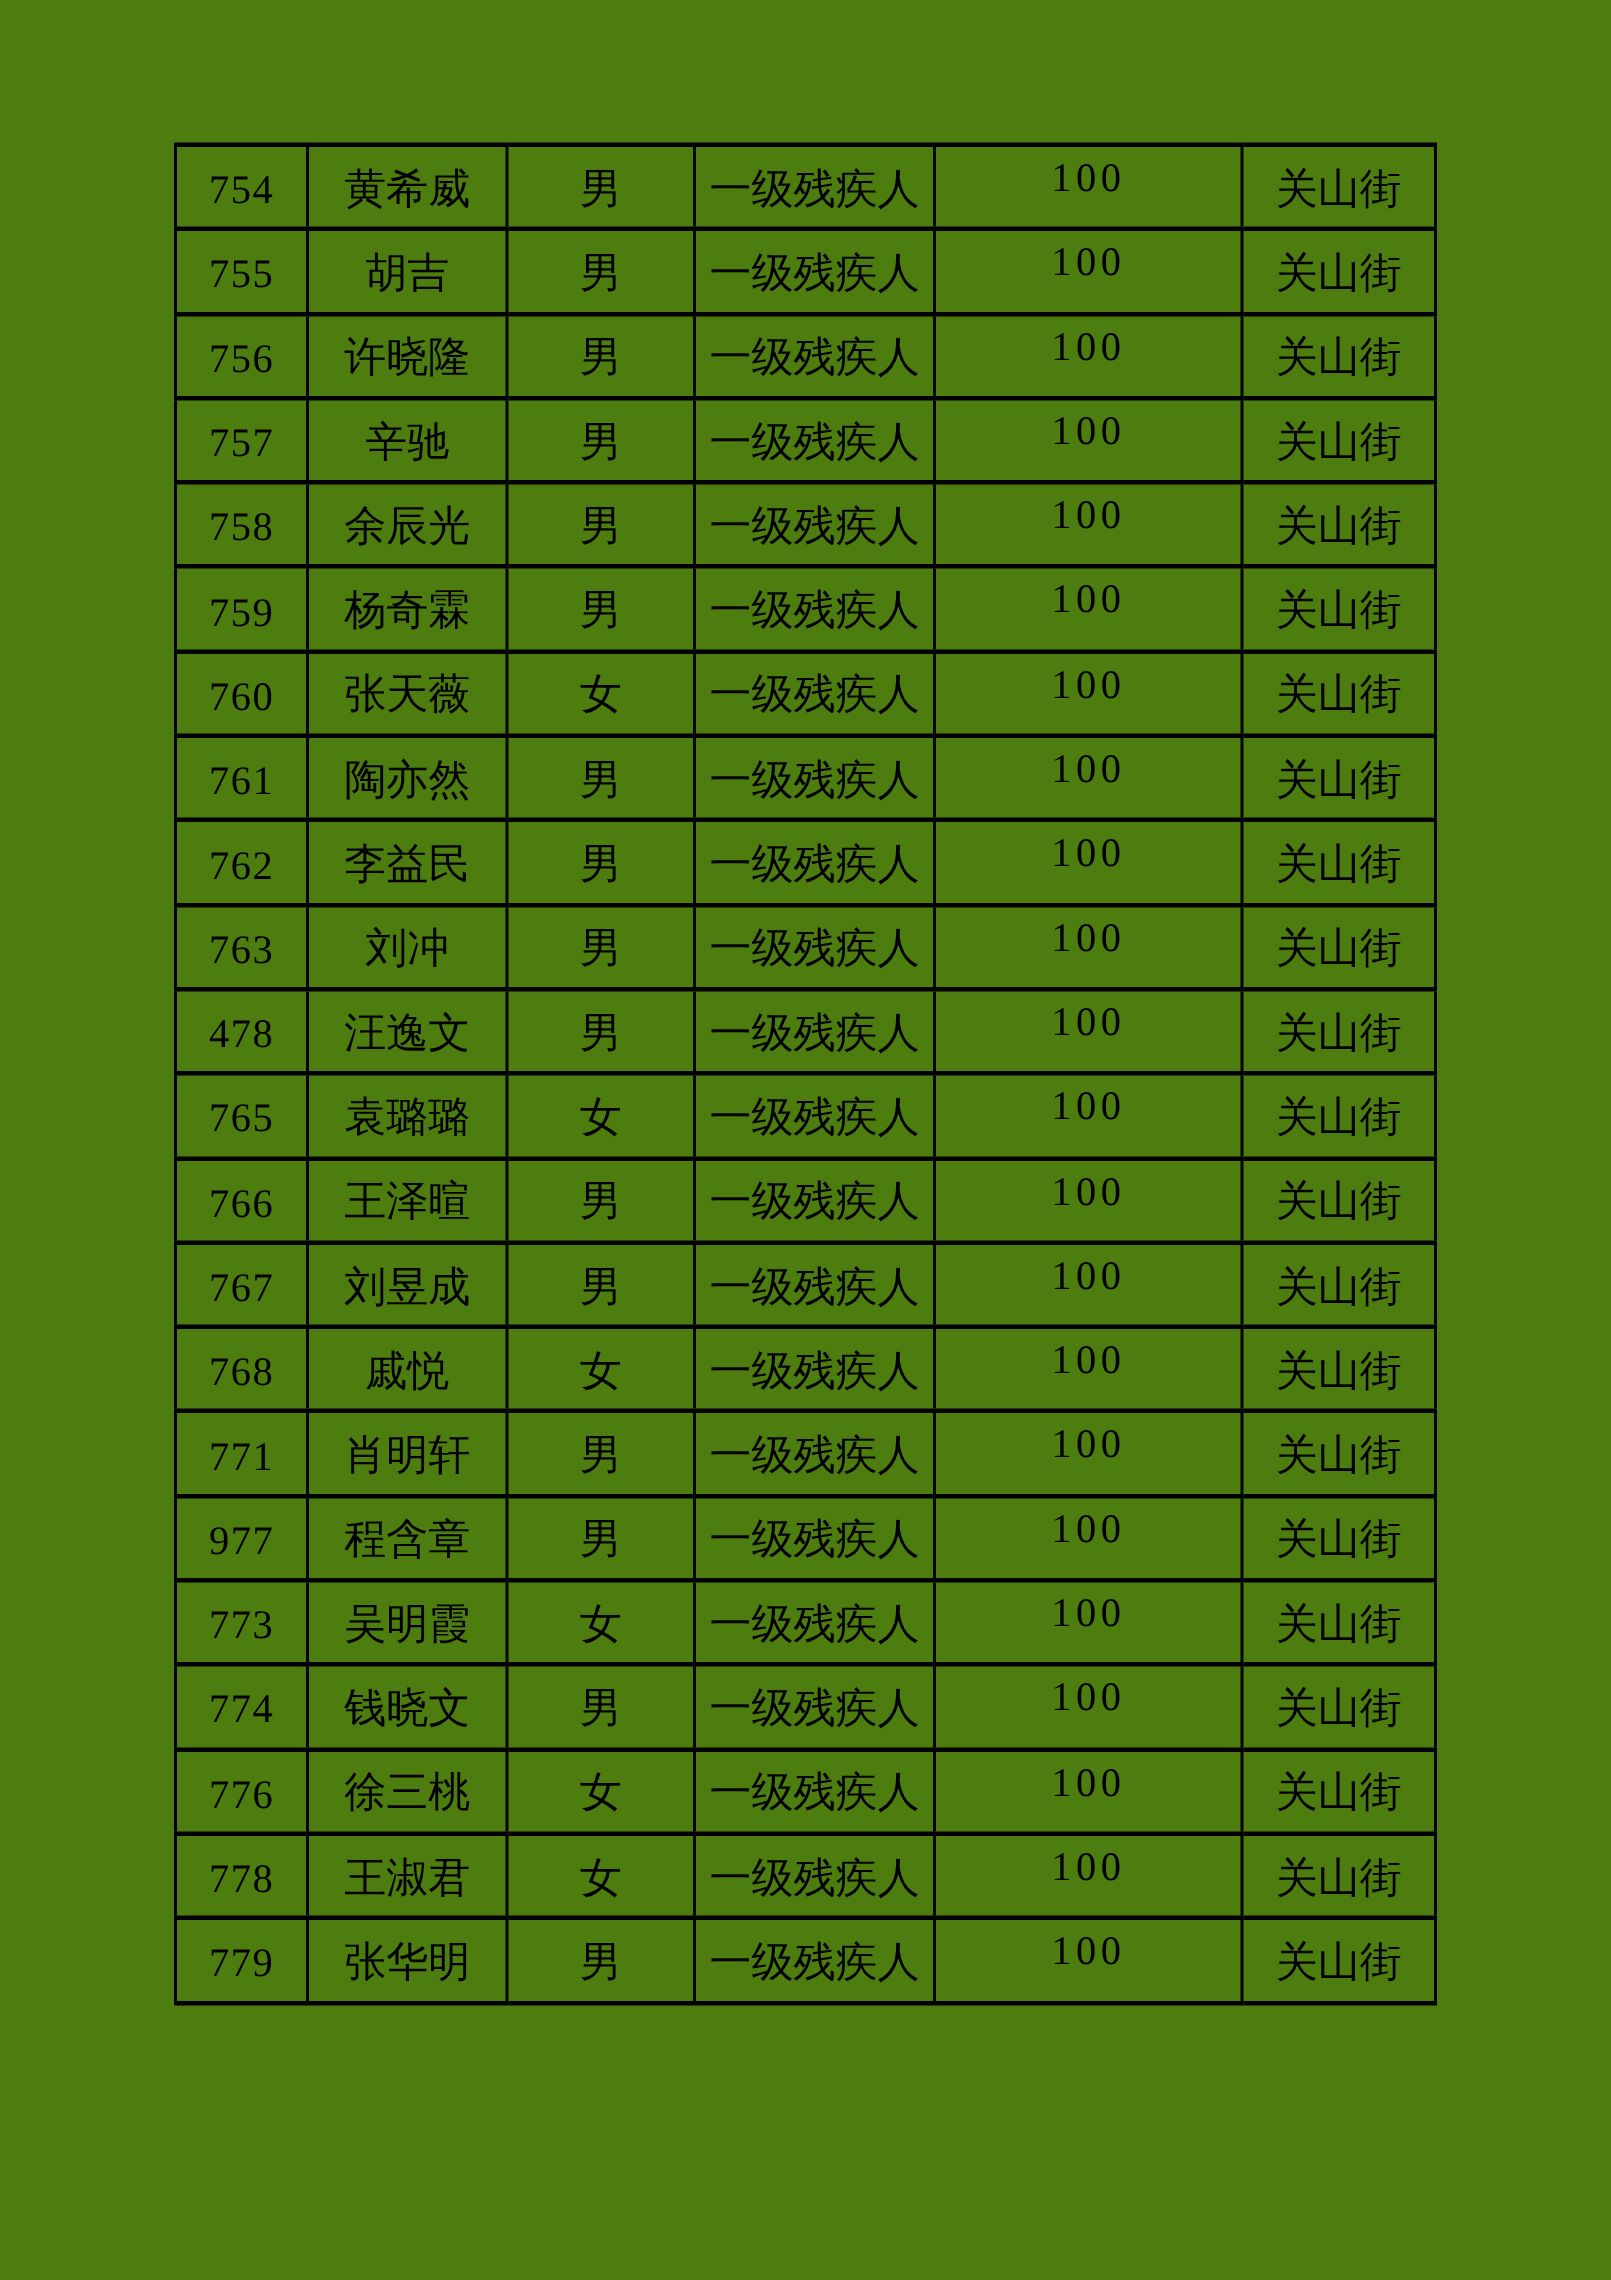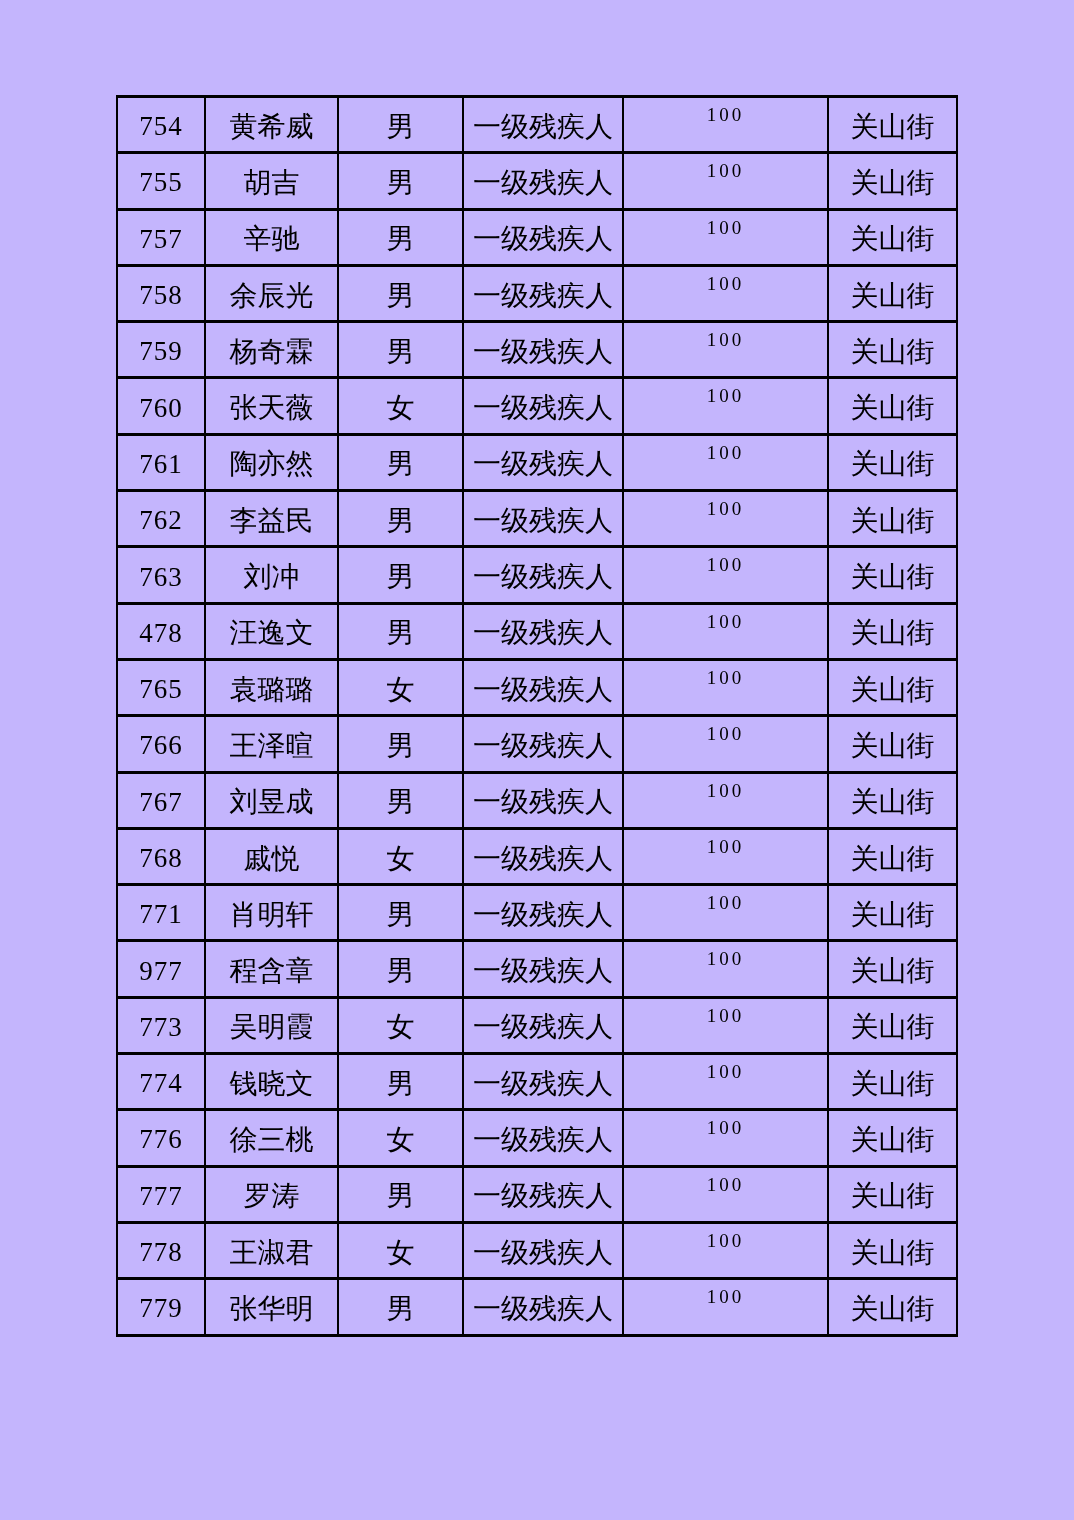"754" .page { background: #c4b5fd -> #4d7c0f }
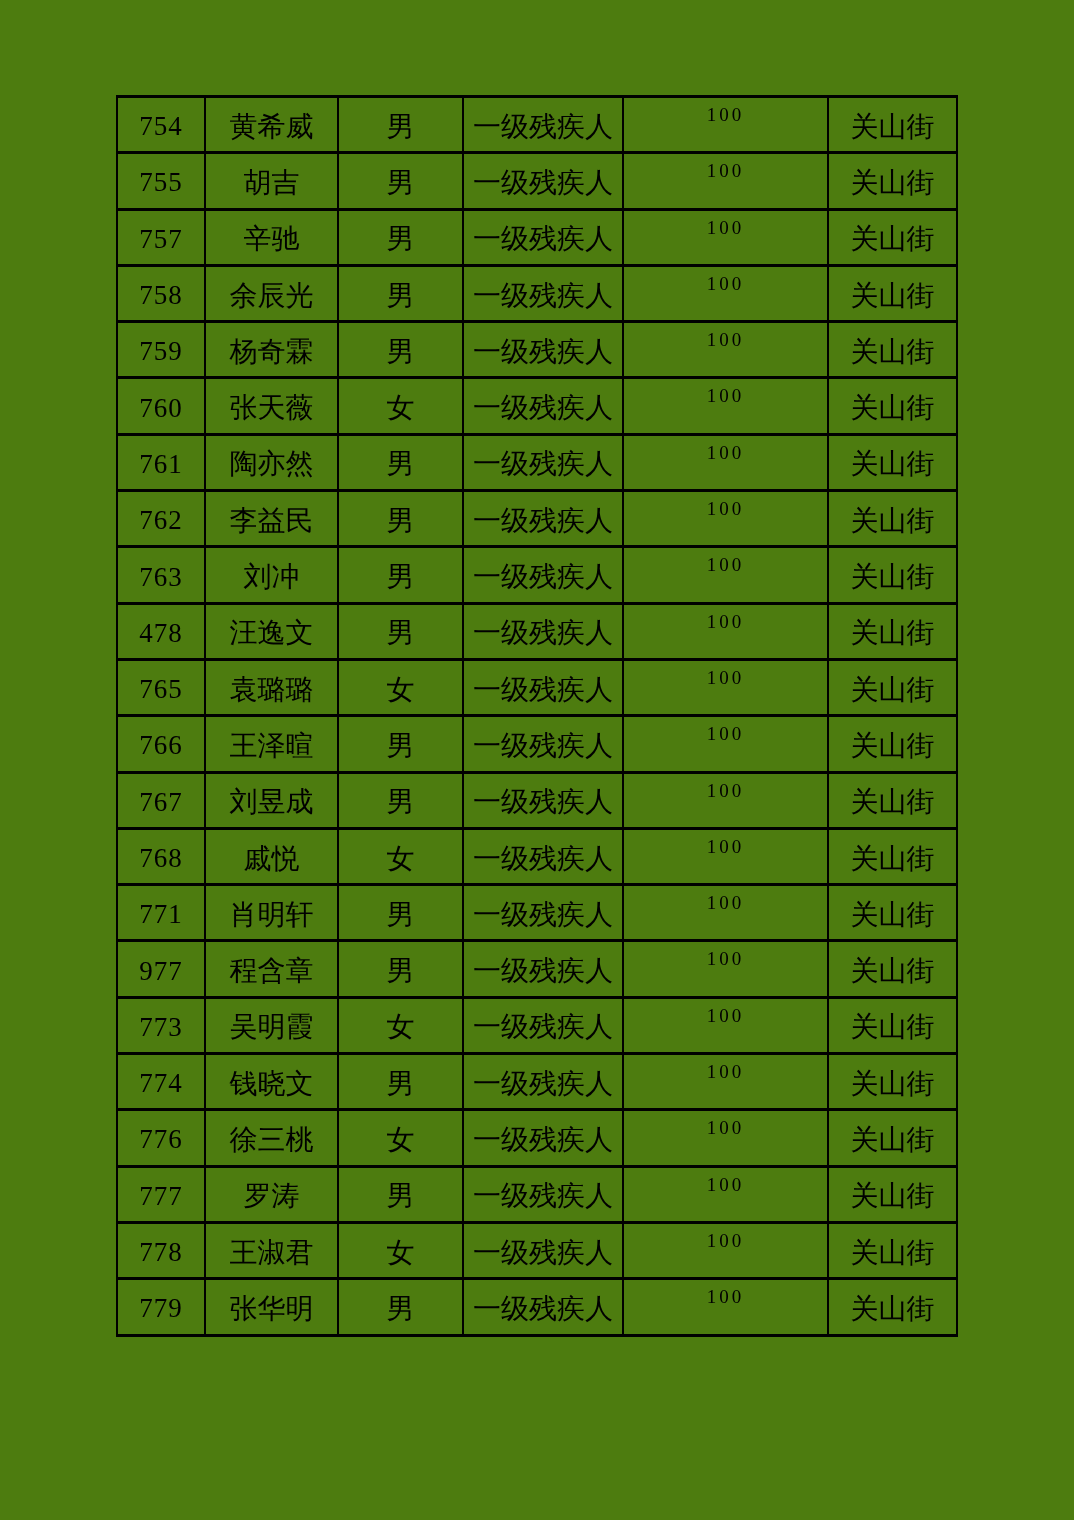"100" table.roster td.c-amount { font-size: 19px -> 27px }
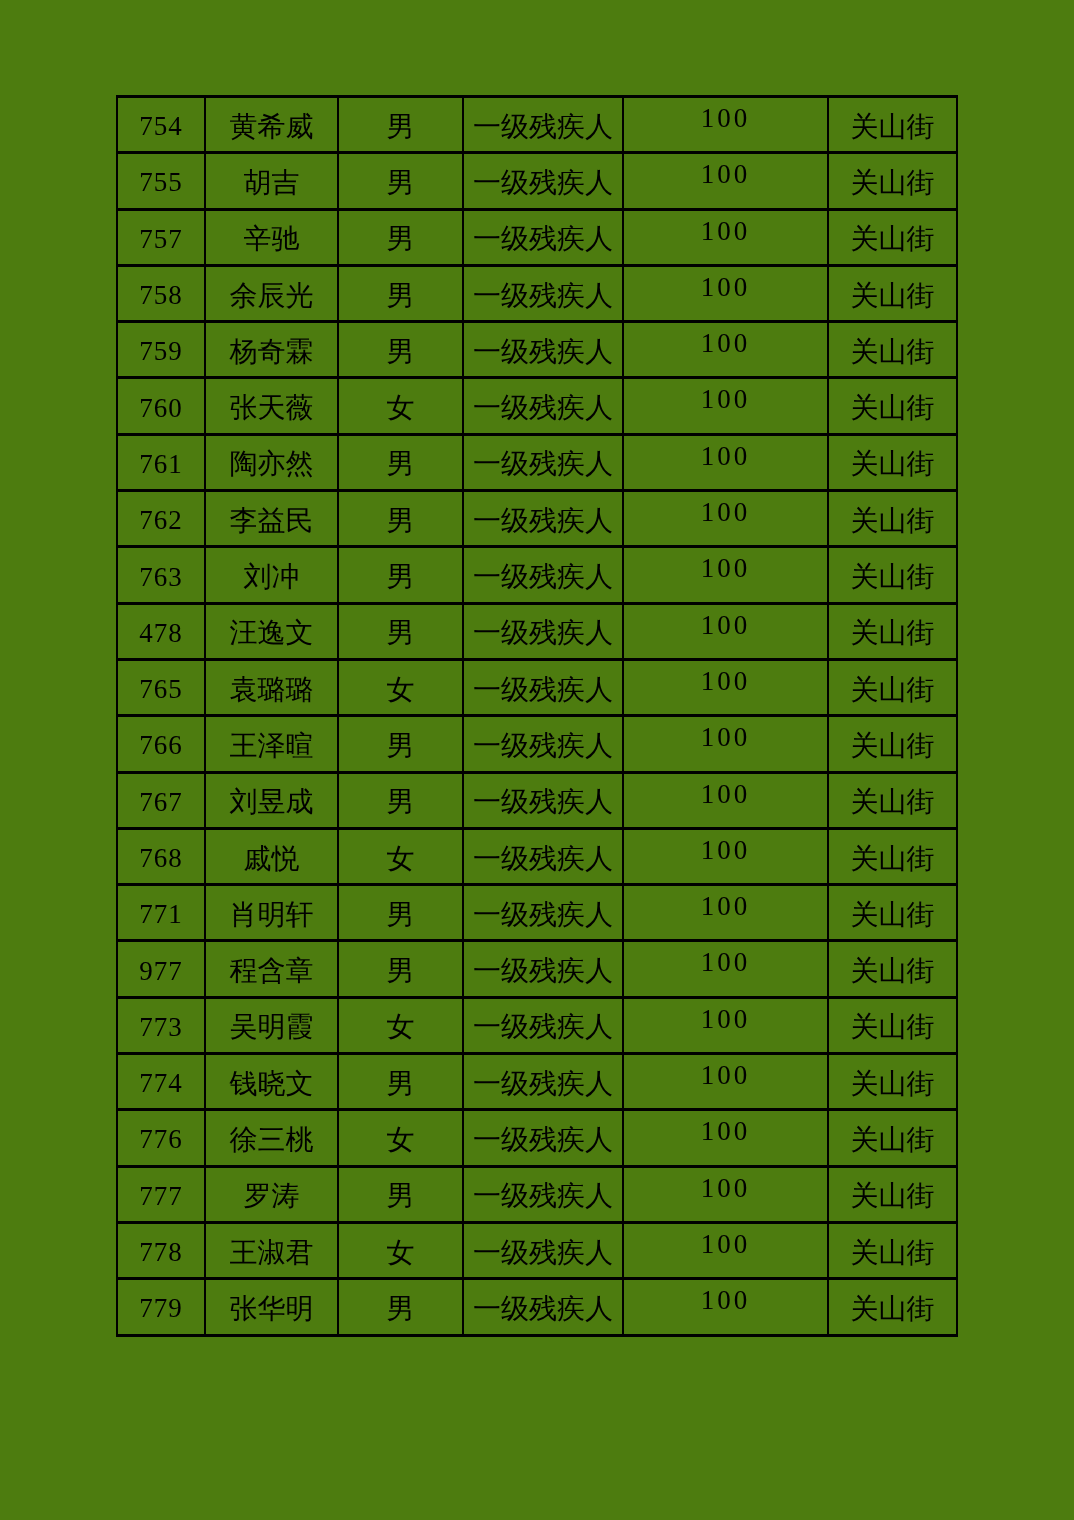"756" tr { html: none -> <tr> <td>756</td> <td>许晓隆</td> <td>男</td> <td>一级残疾人</td> <td>100</td> <td>关山街</td> </tr> }
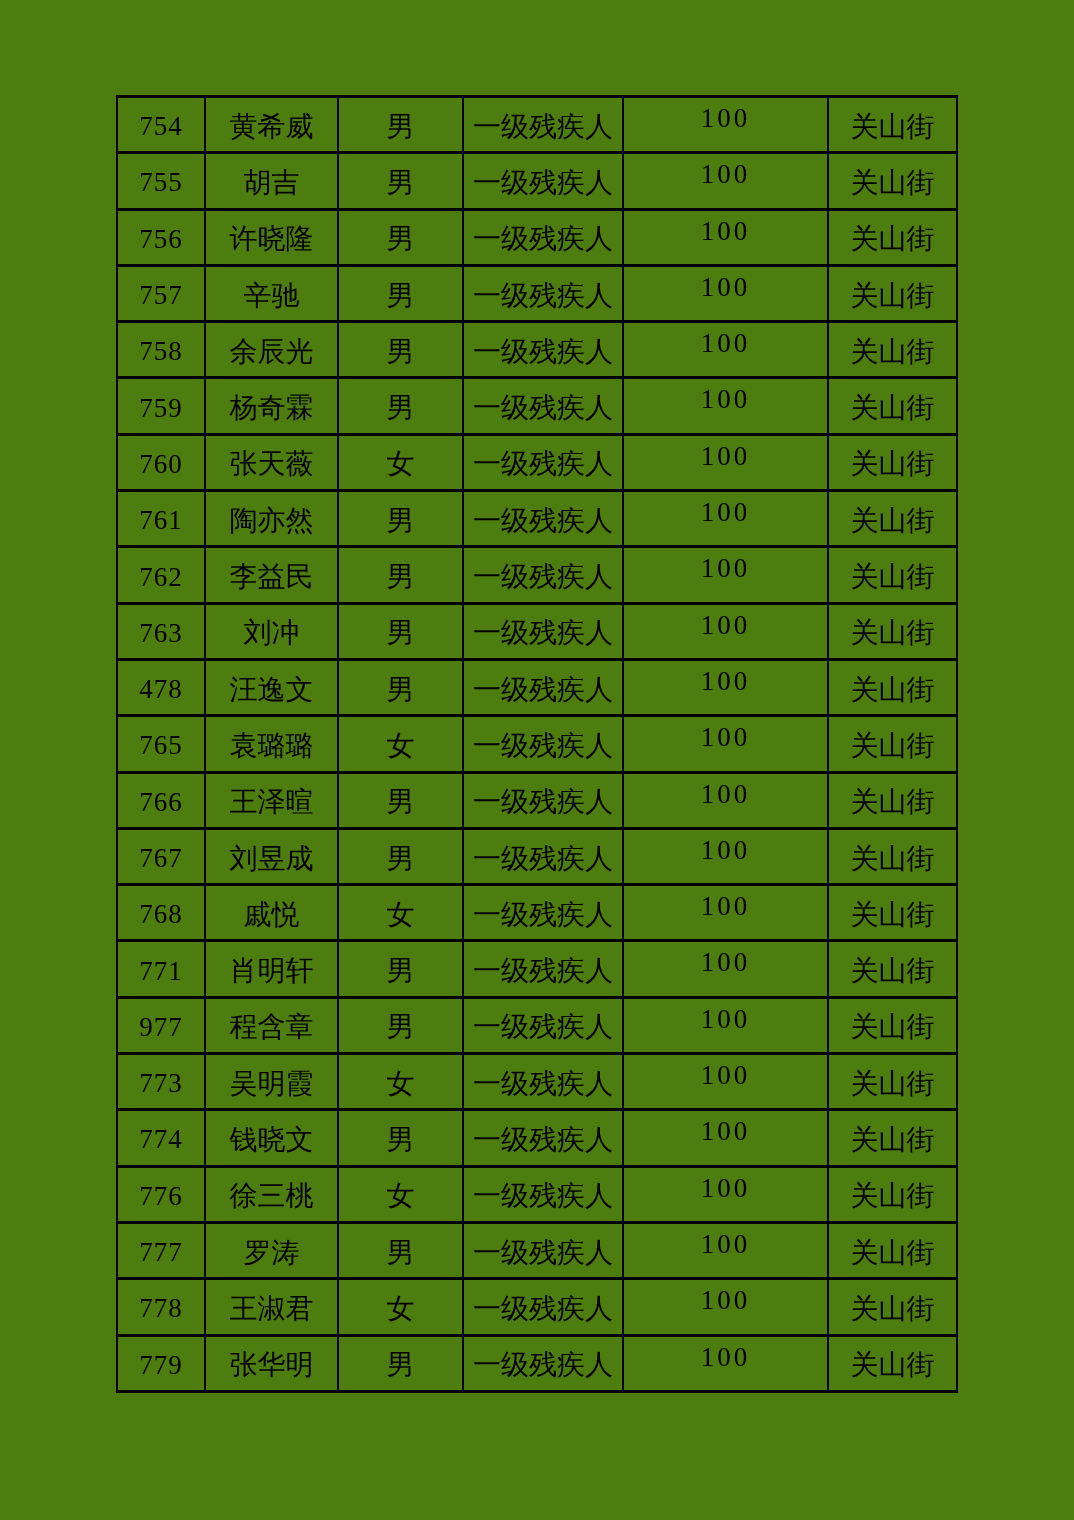"777" tr { html: <tr> <td>777</td> <td>罗涛</td> <td>男</td> <td>一级残疾人</td> <td>100</td> <td>关山街</td> </tr> -> none }
